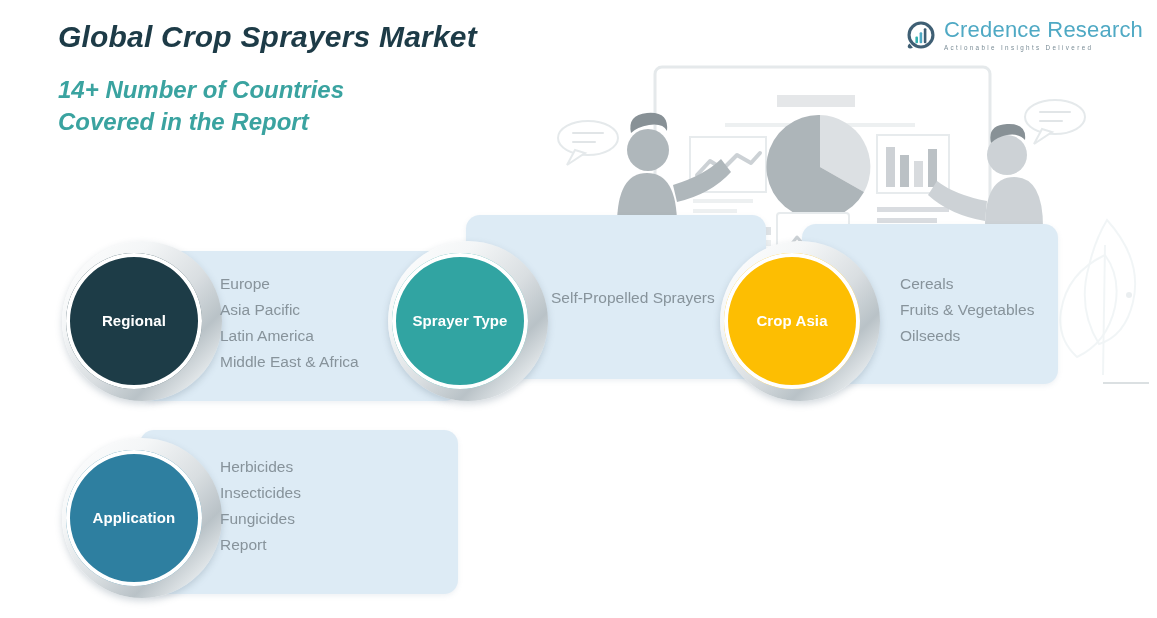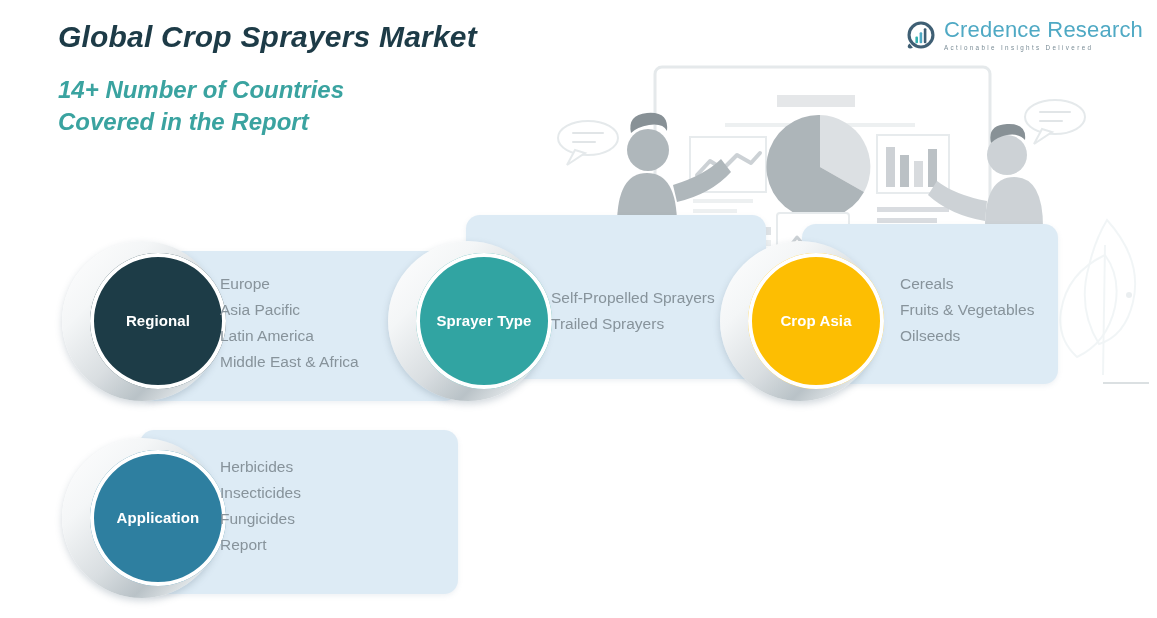"Regional" .card-circle { left: 28px -> 4px }
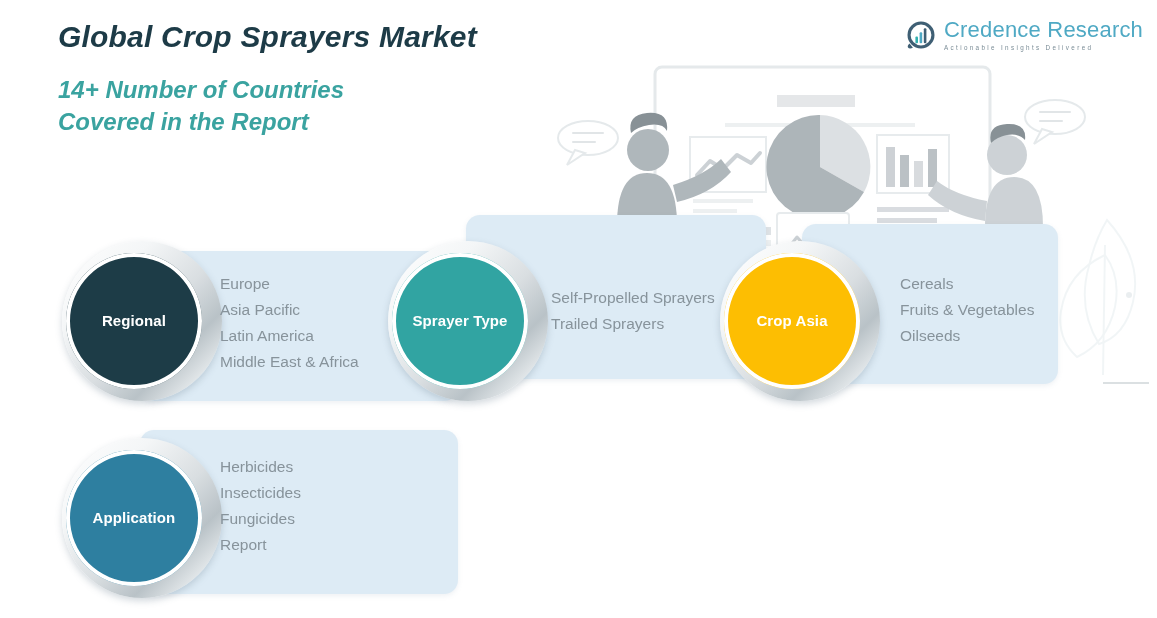"Trailed Sprayers" div { html: <div>Trailed Sprayers</div> -> none }
